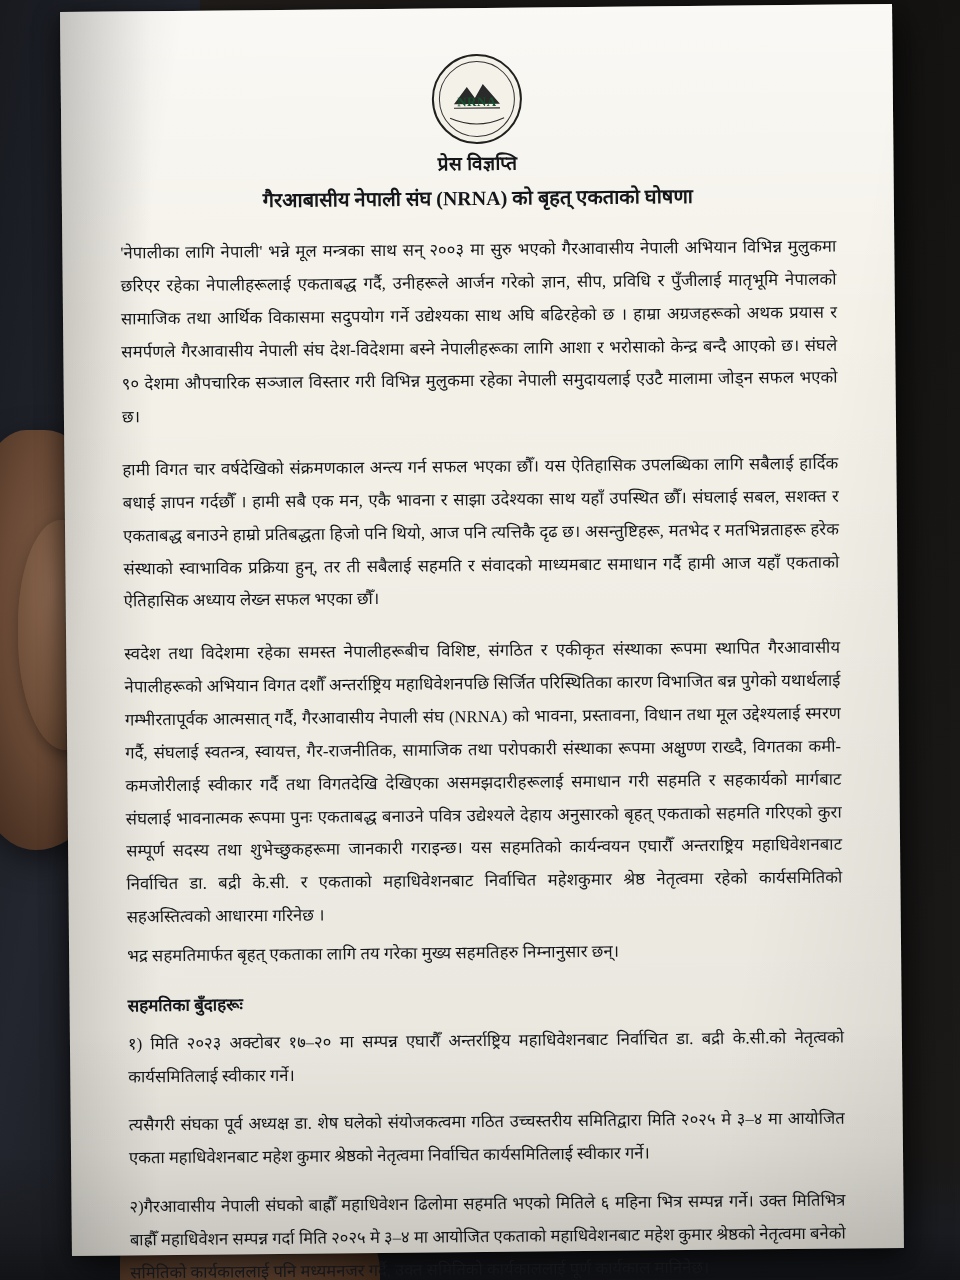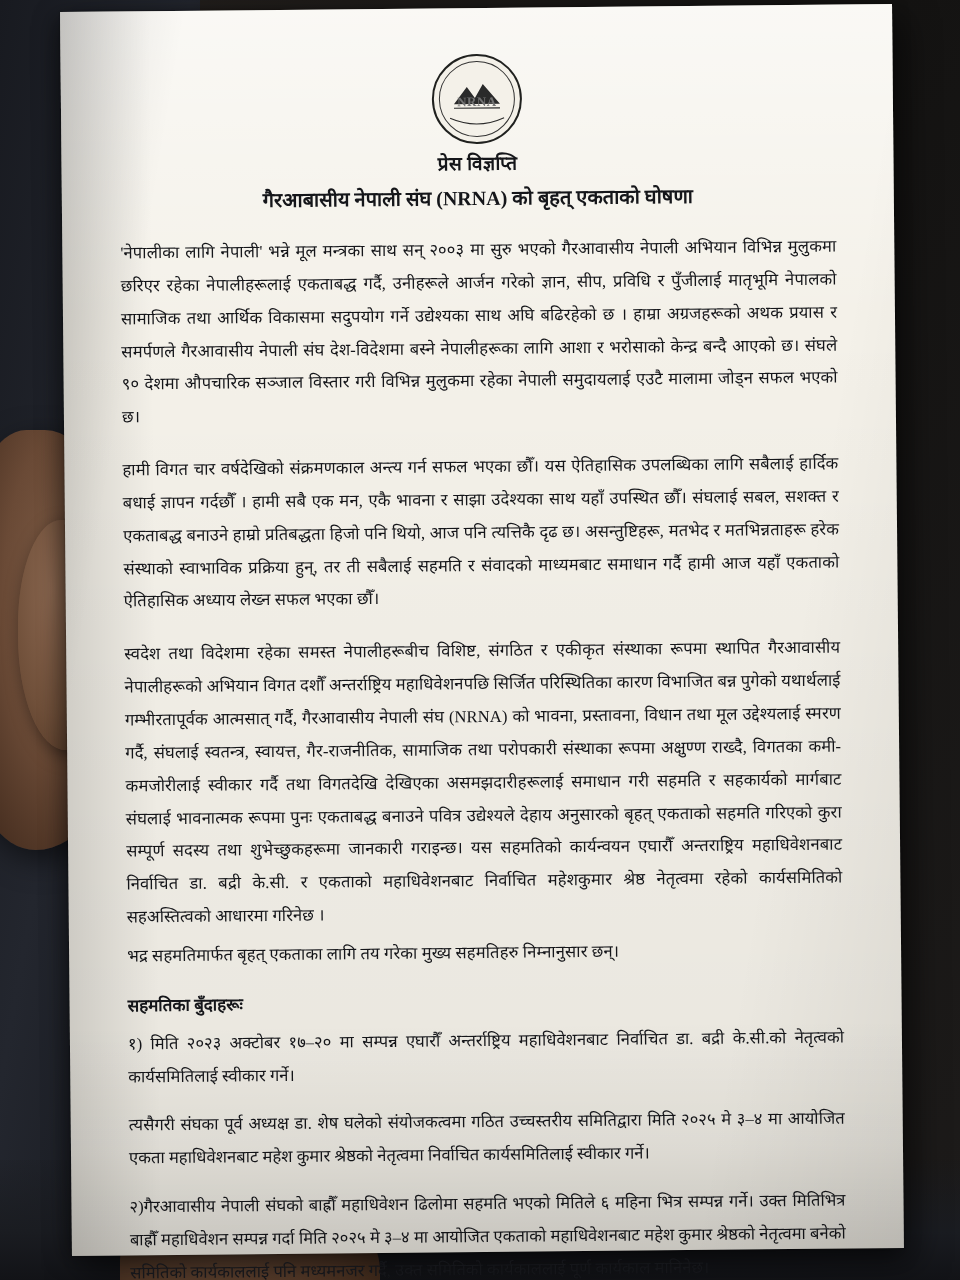"NRNA" .logo-text { color: #737373 -> #14532d }
